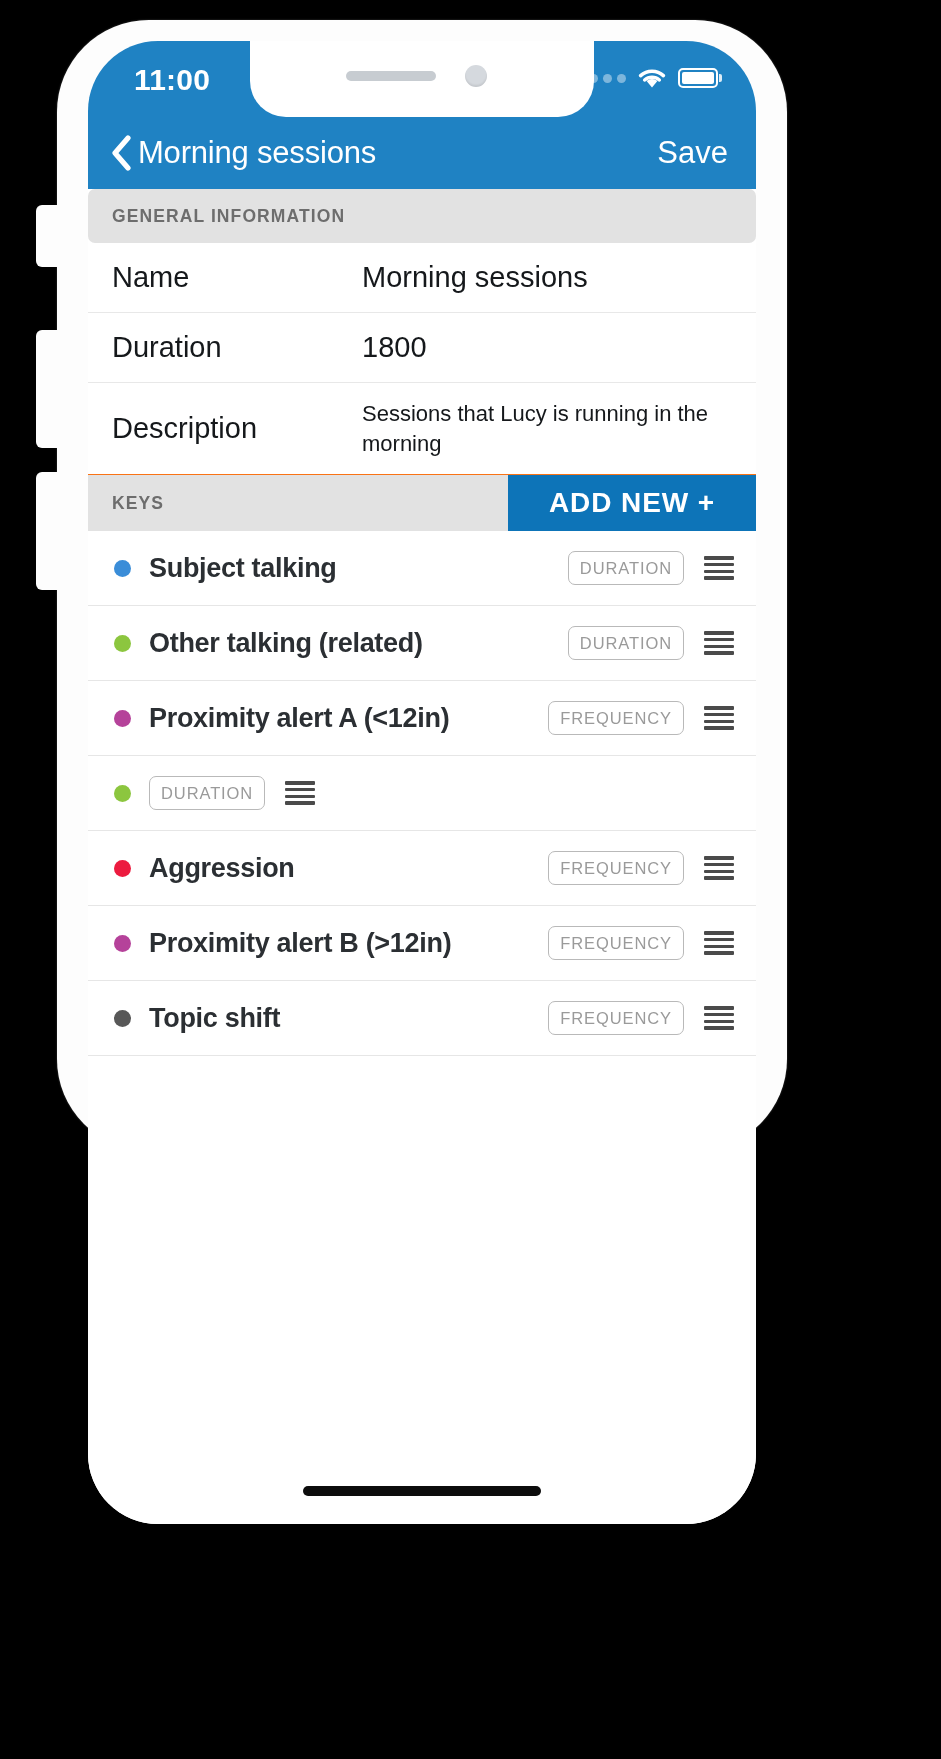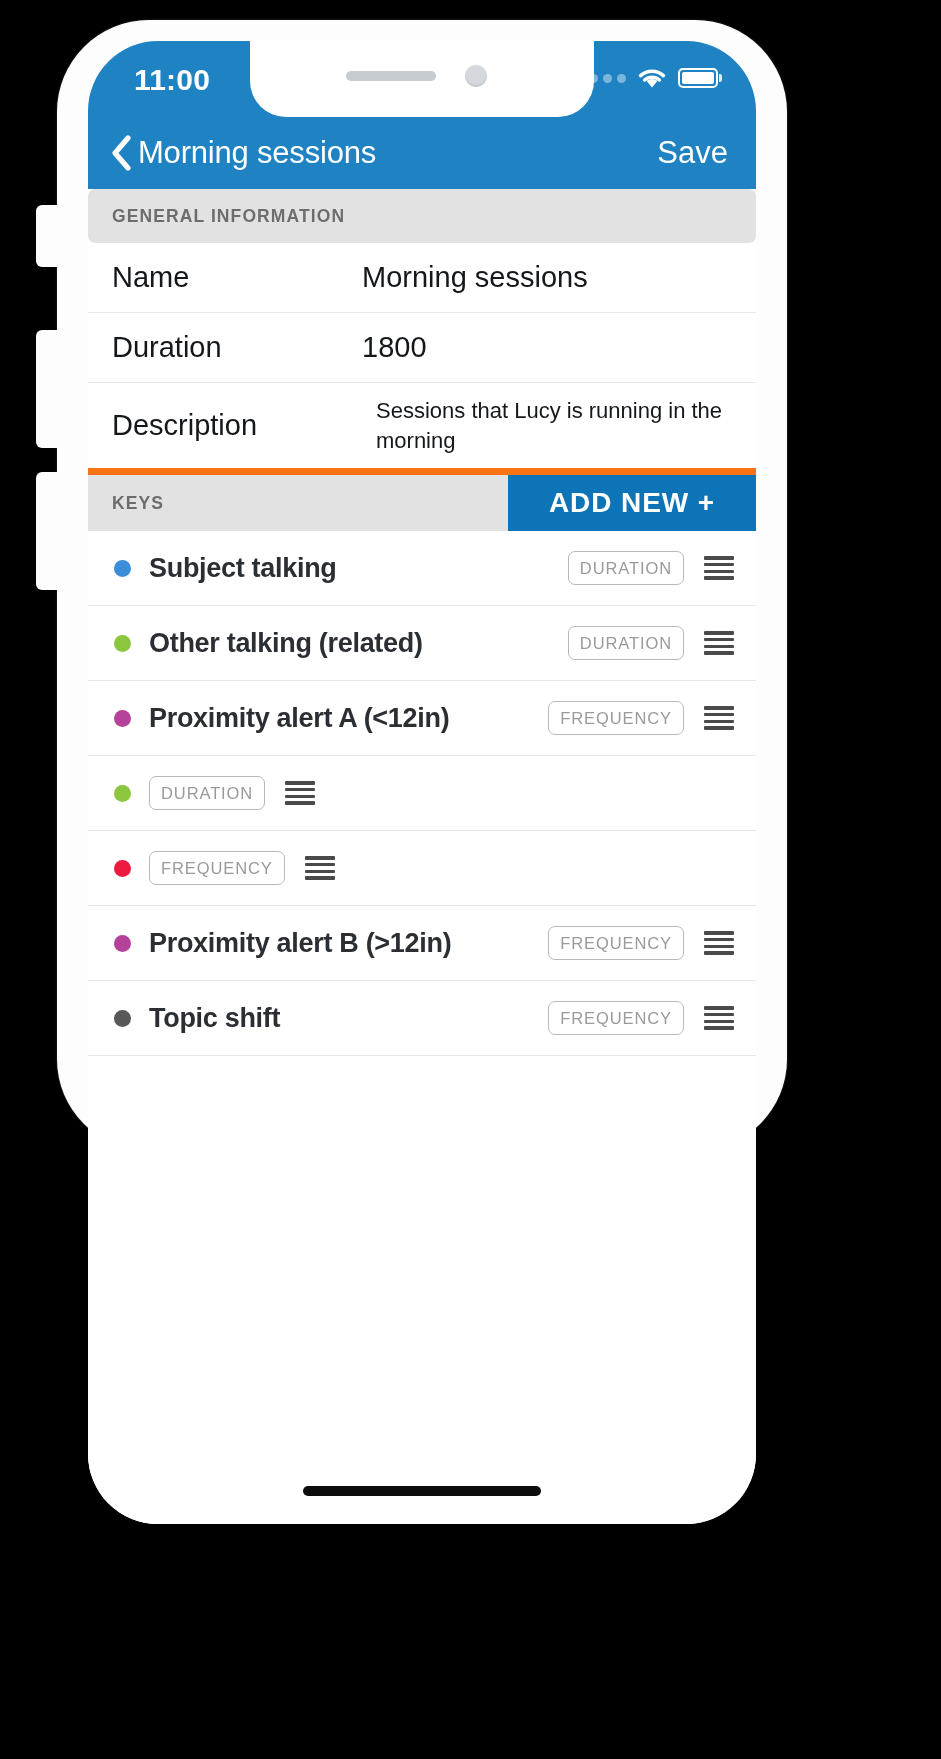"Description" .info-row.last { border-bottom: 7px solid #f97316 -> 1px solid #f97316; gap: 14px -> none }
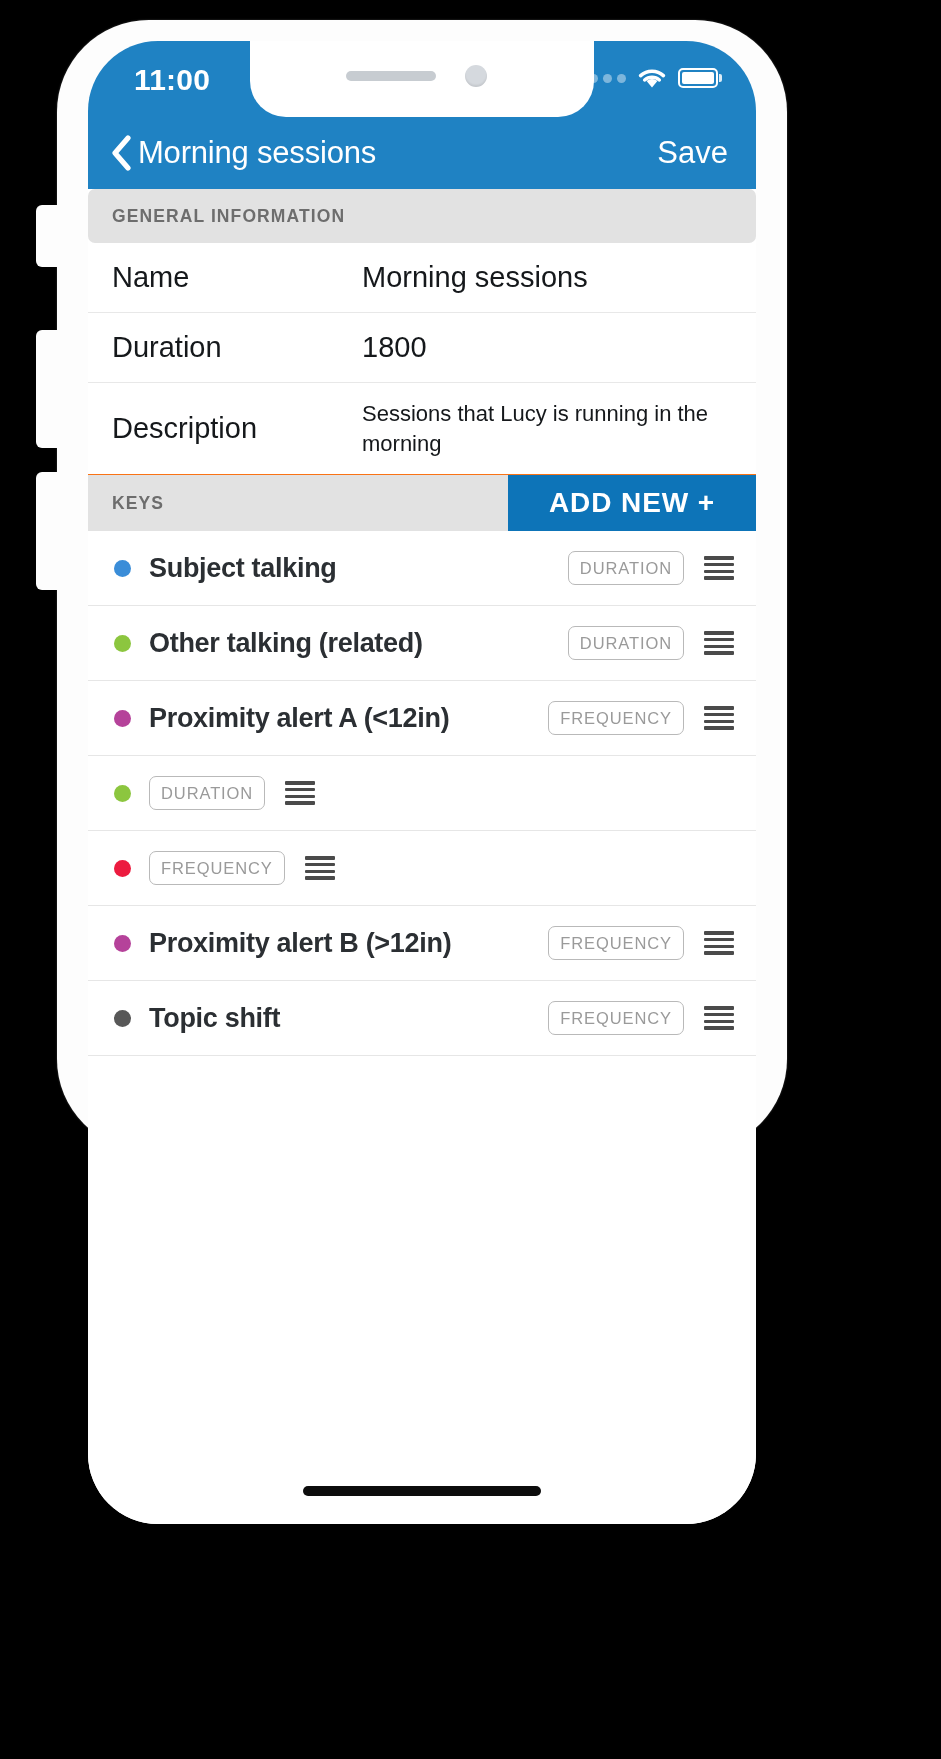"Aggression" span.key-label { html: none -> <span>Aggression</span> }
